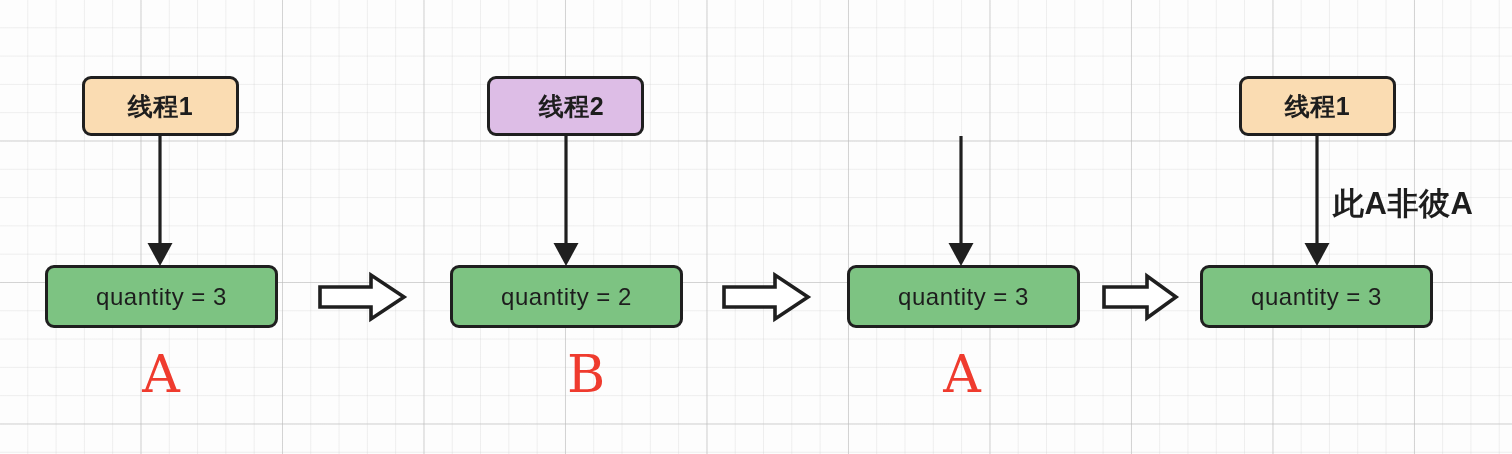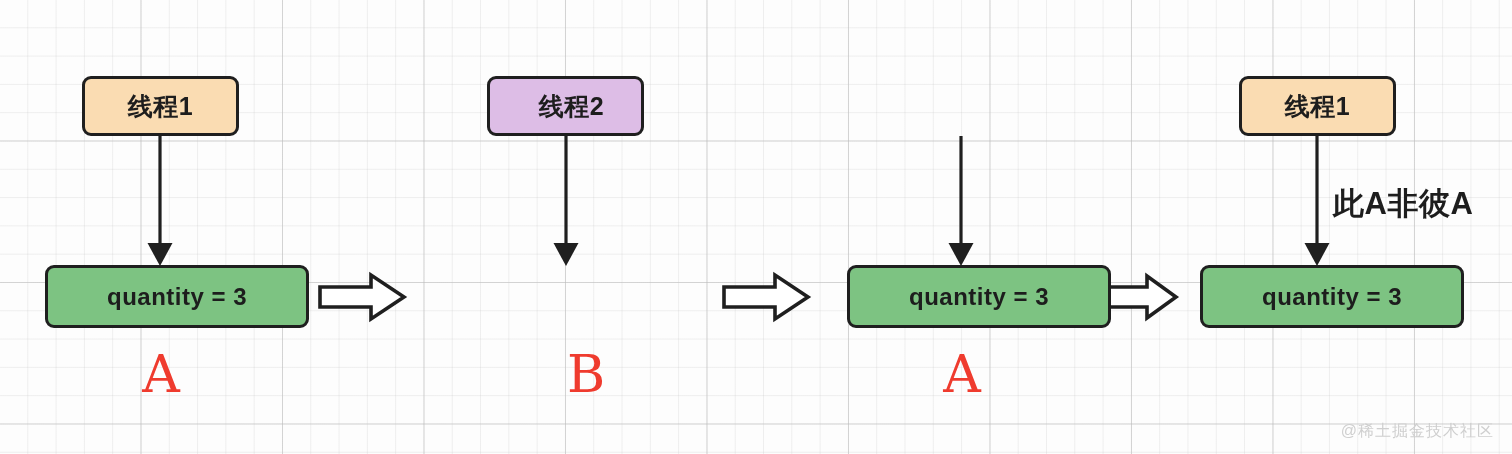"quantity = 3" .state-node { font-weight: 700 -> 400; width: 264px -> 233px }
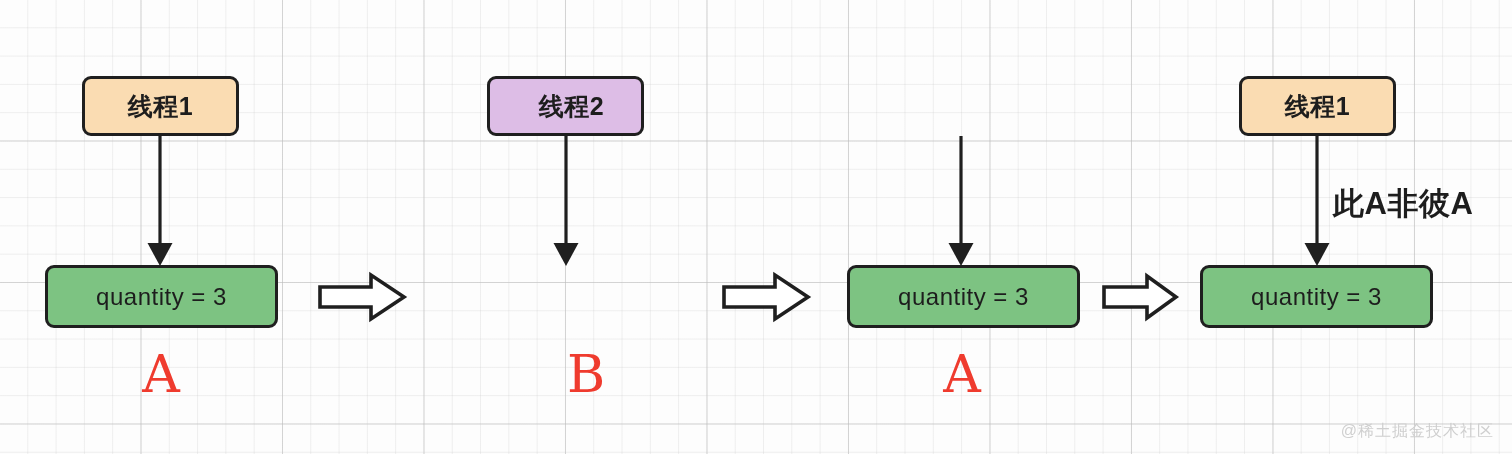"quantity = 2" div.node { html: none -> <div> <span>quantity = 2</span> </div> }
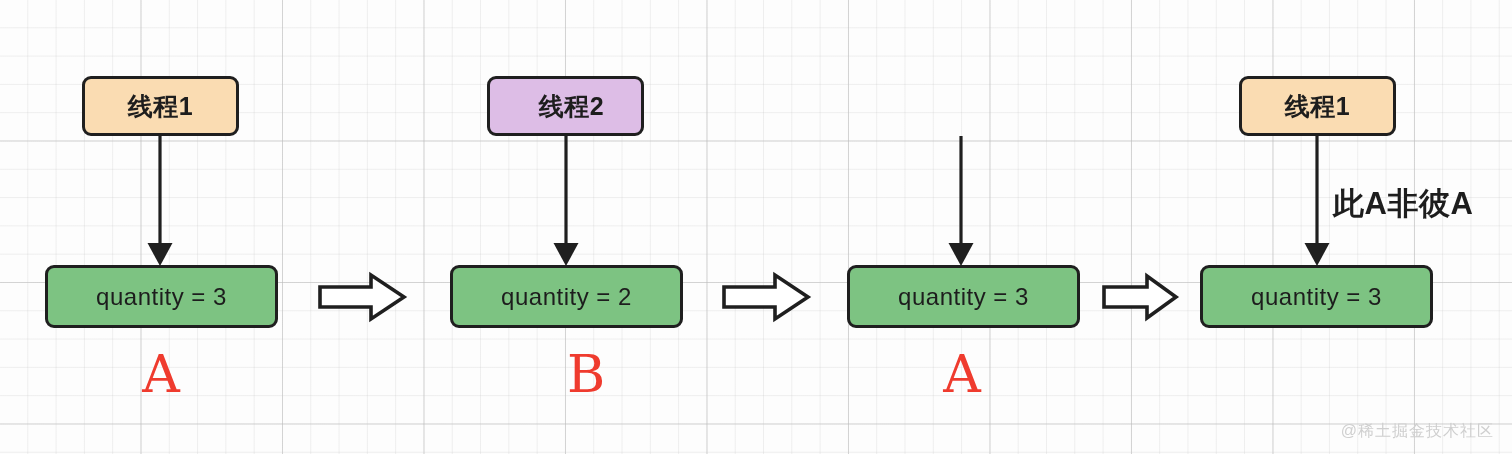"@稀土掘金技术社区" div.watermark { html: <div>@稀土掘金技术社区</div> -> none }
